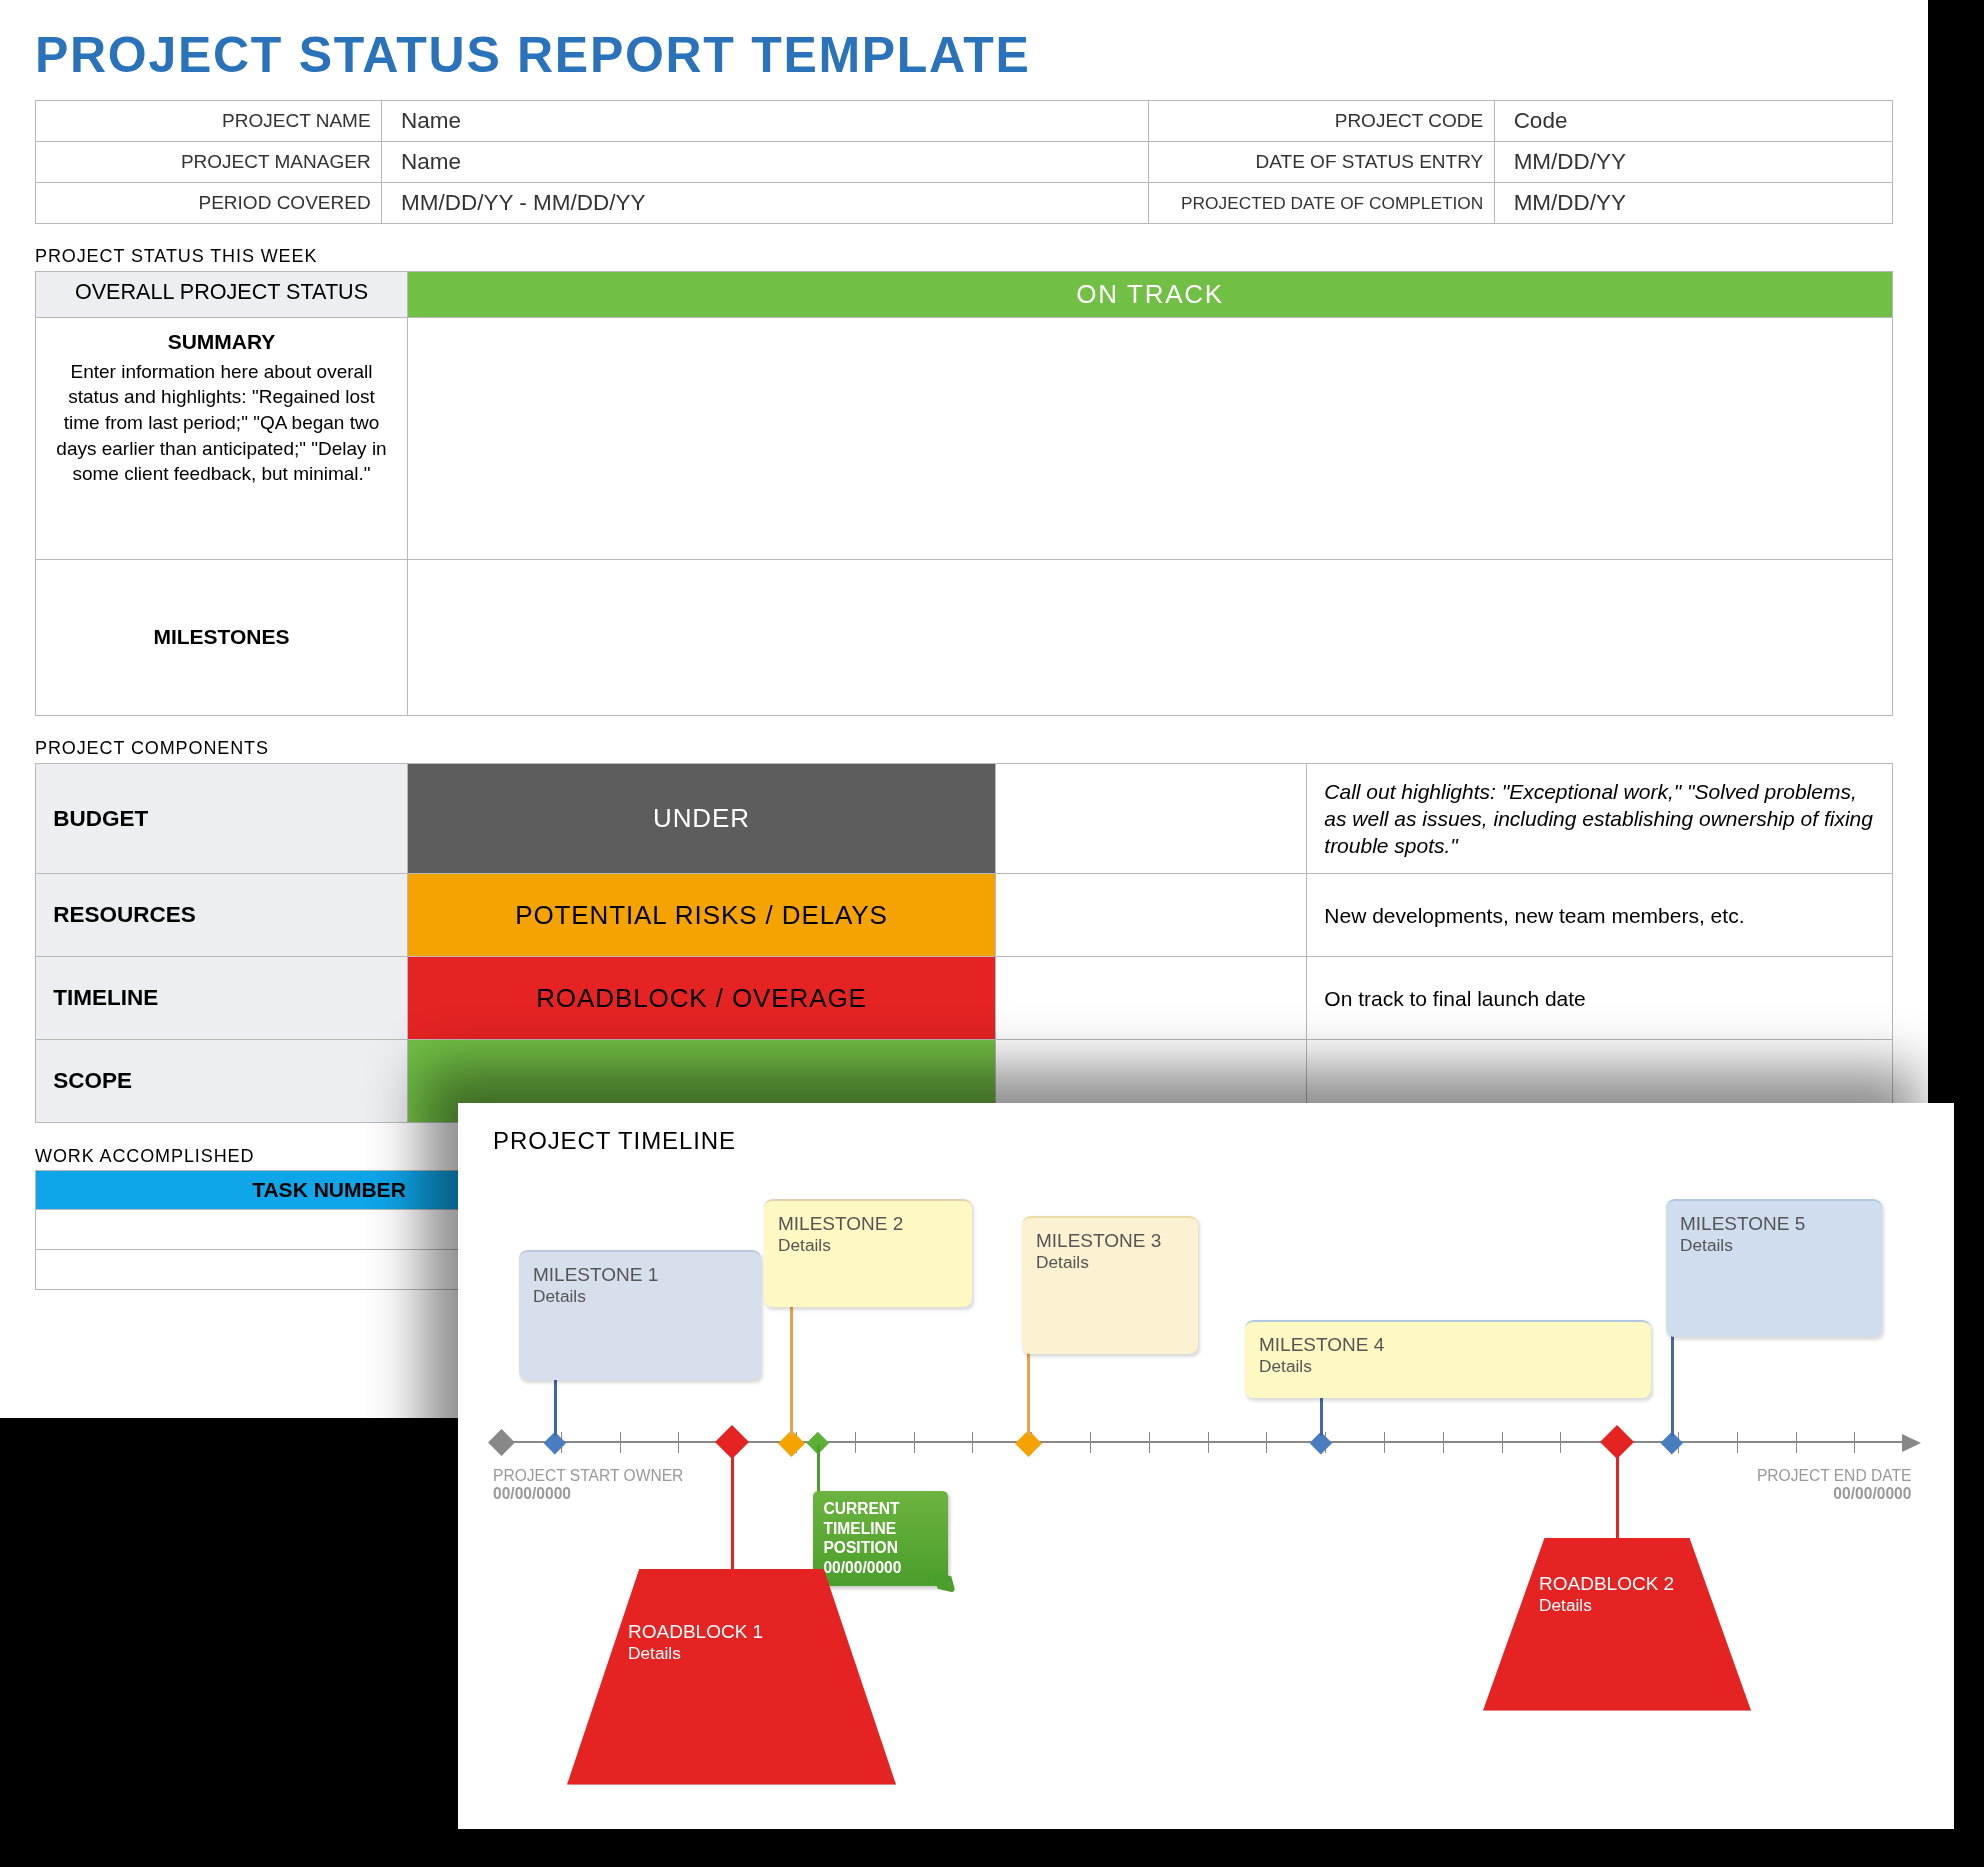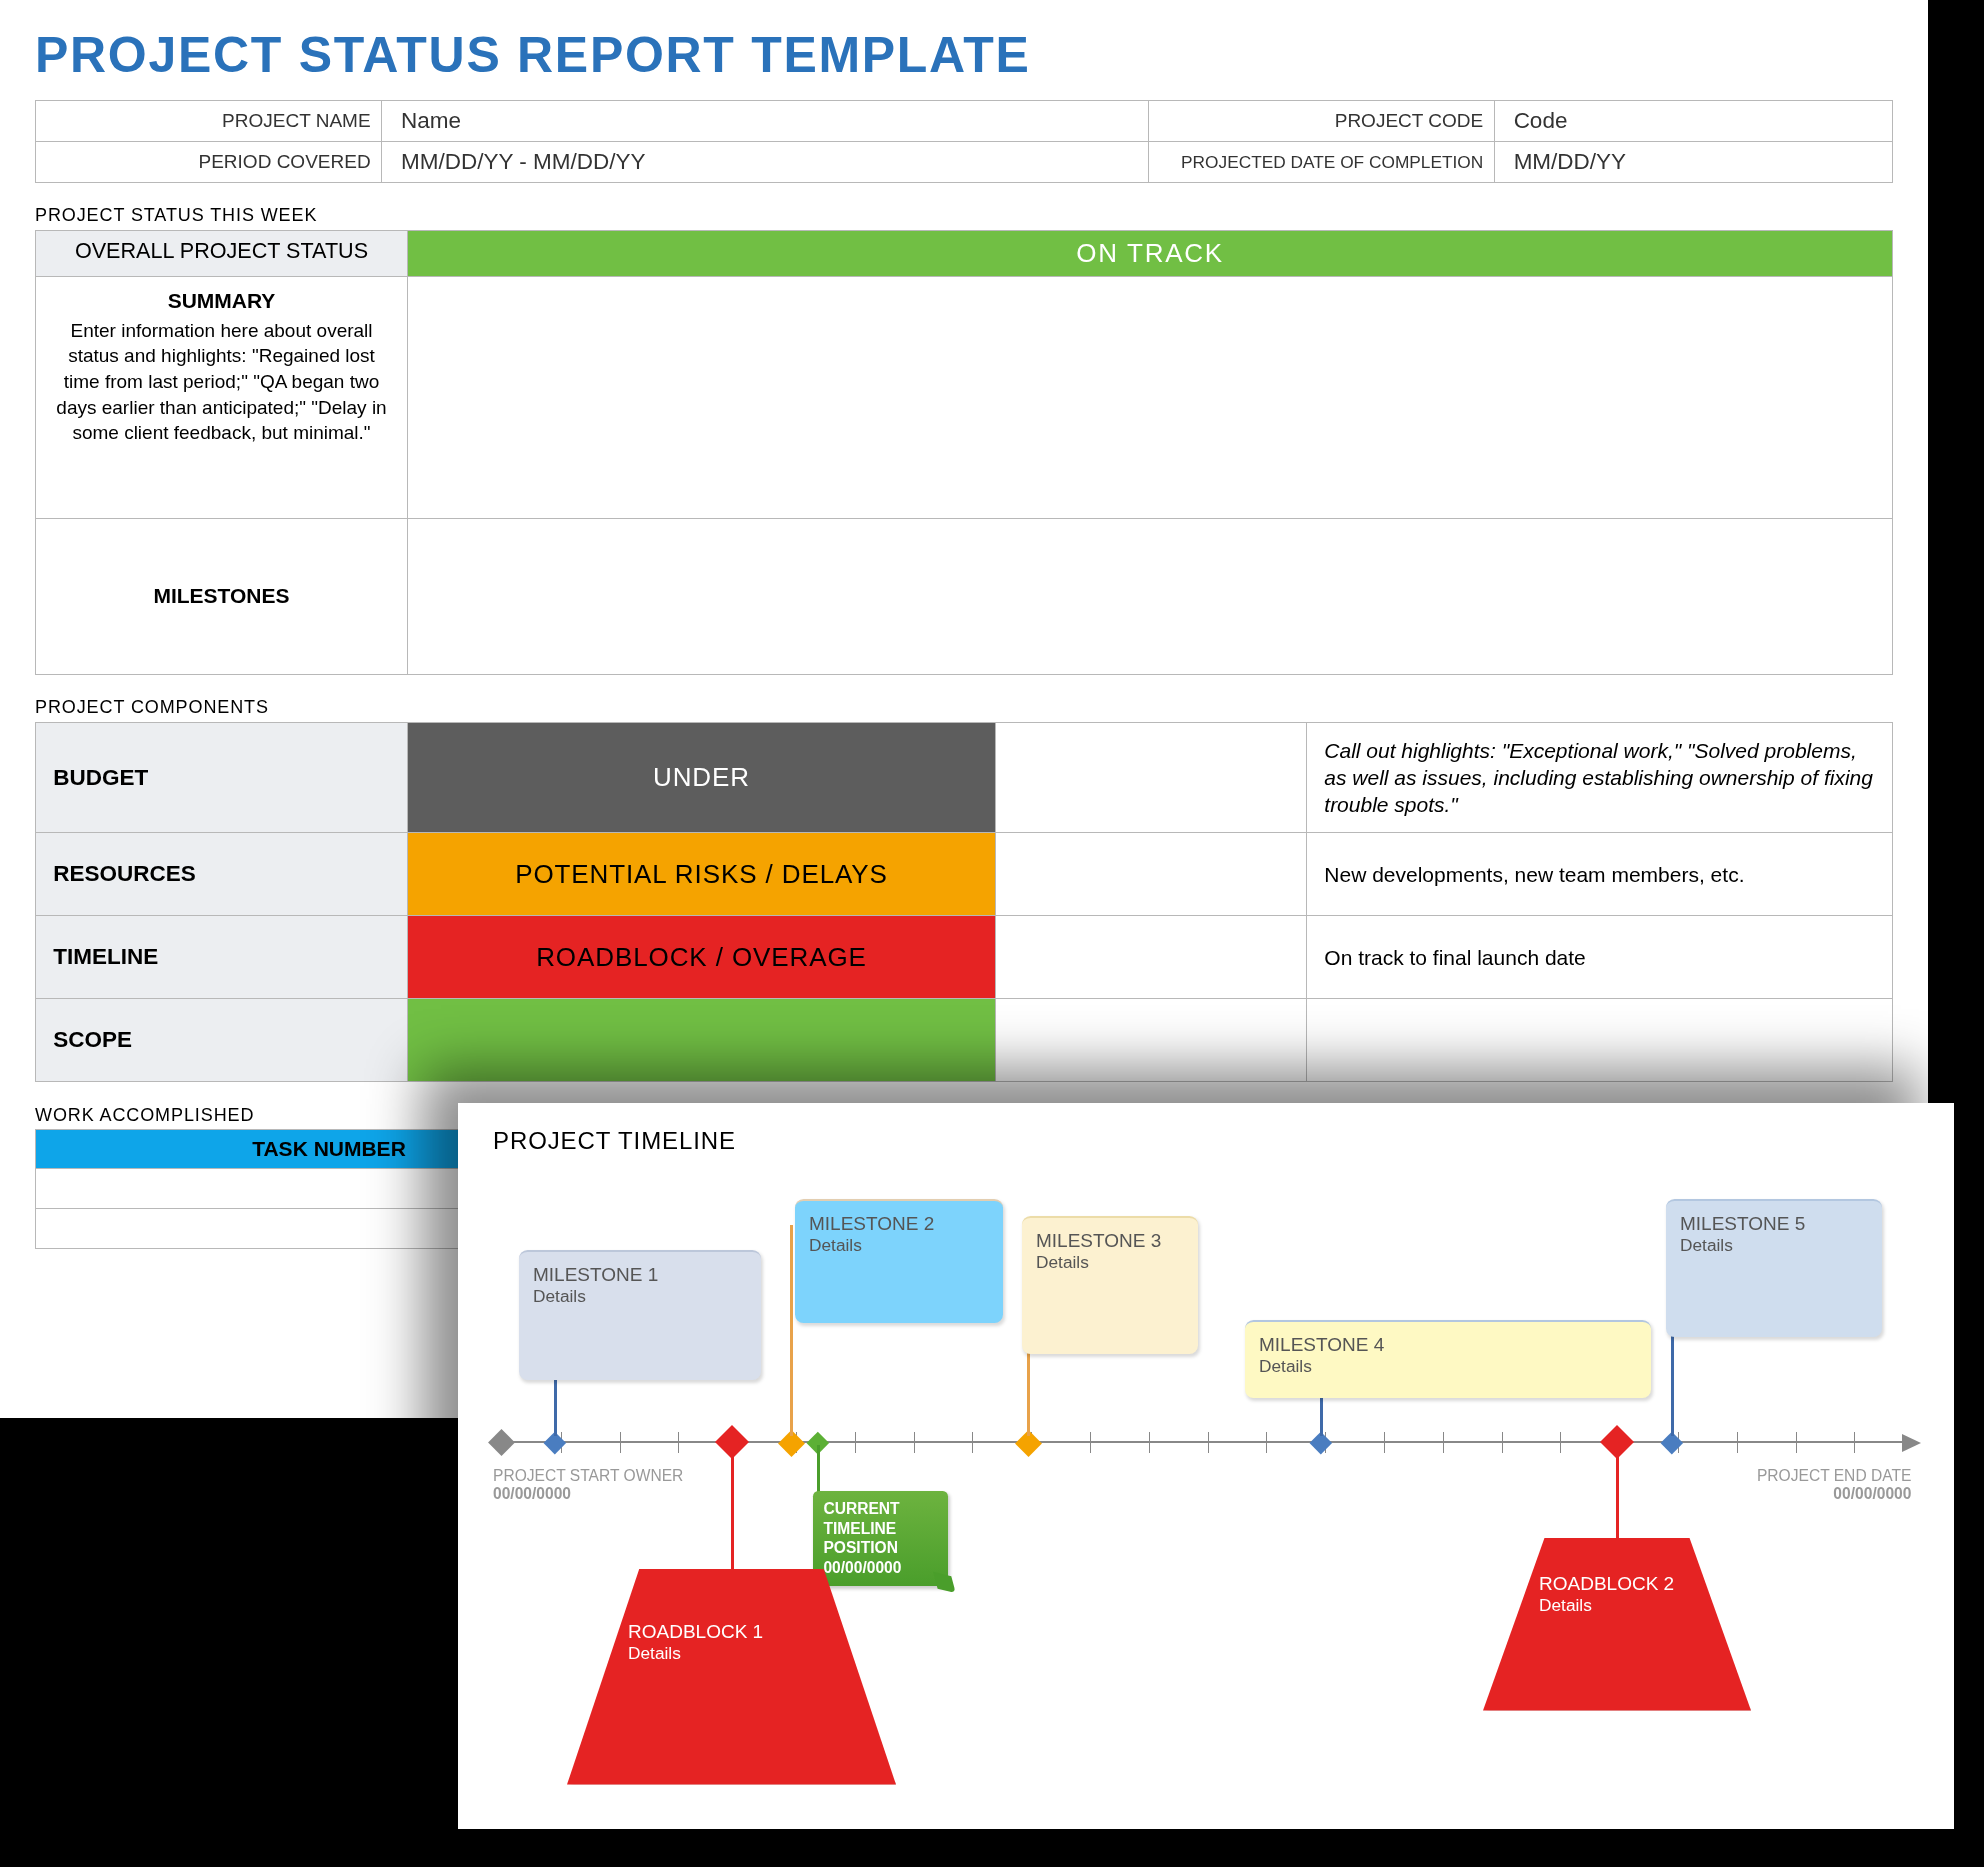"PROJECT MANAGER" tr { html: none -> <tr> <td>PROJECT MANAGER</td> <td>Name</td> <td>DATE OF STATUS ENTRY</td> <td>MM/DD/YY</td> </tr> }
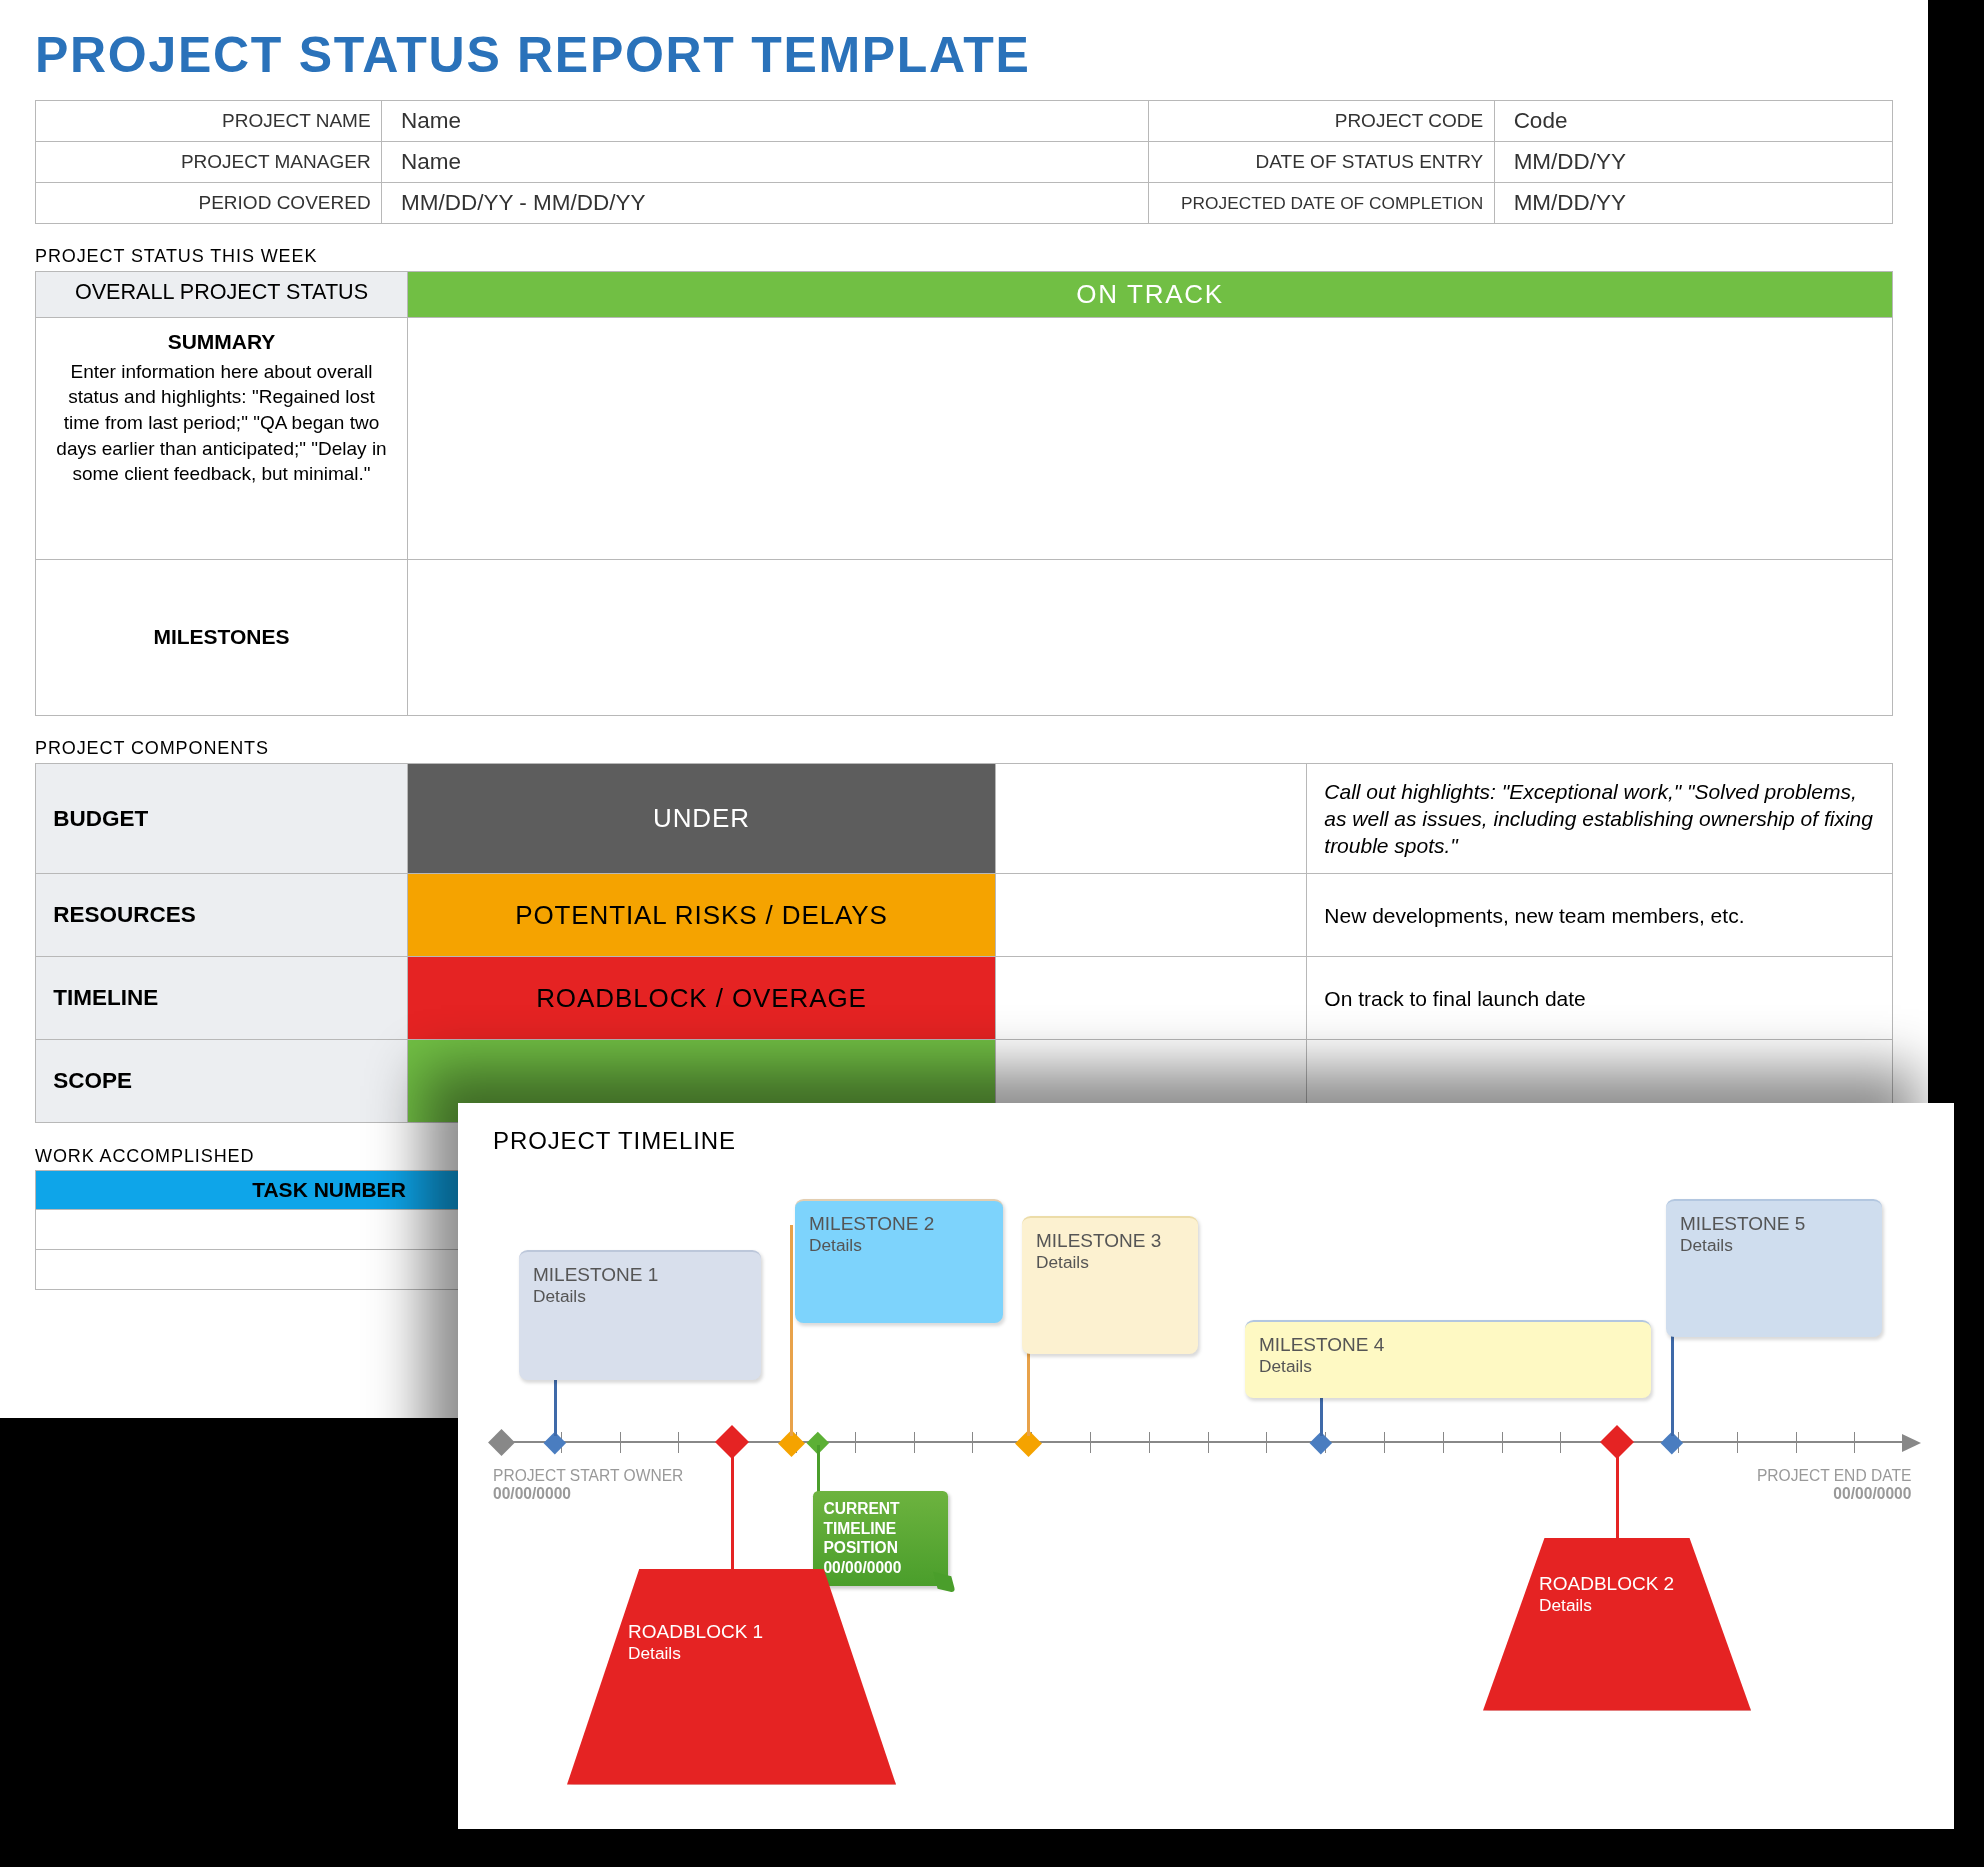"MILESTONE 2" div.mcard { background: #7dd3fc -> #fef9c3; height: 124px -> 108px; left: 302px -> 271px }
